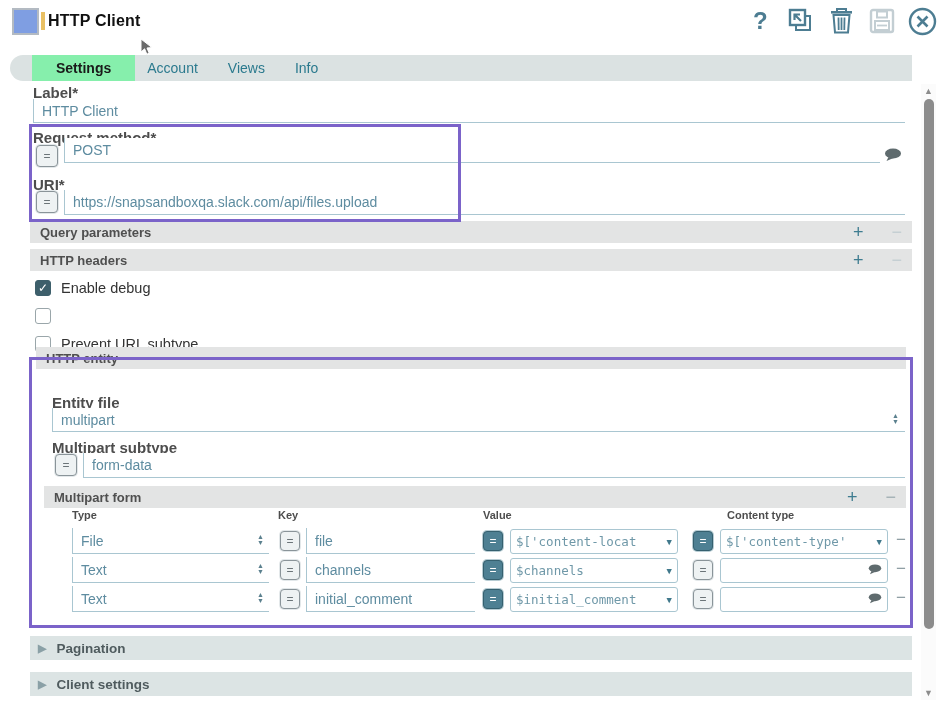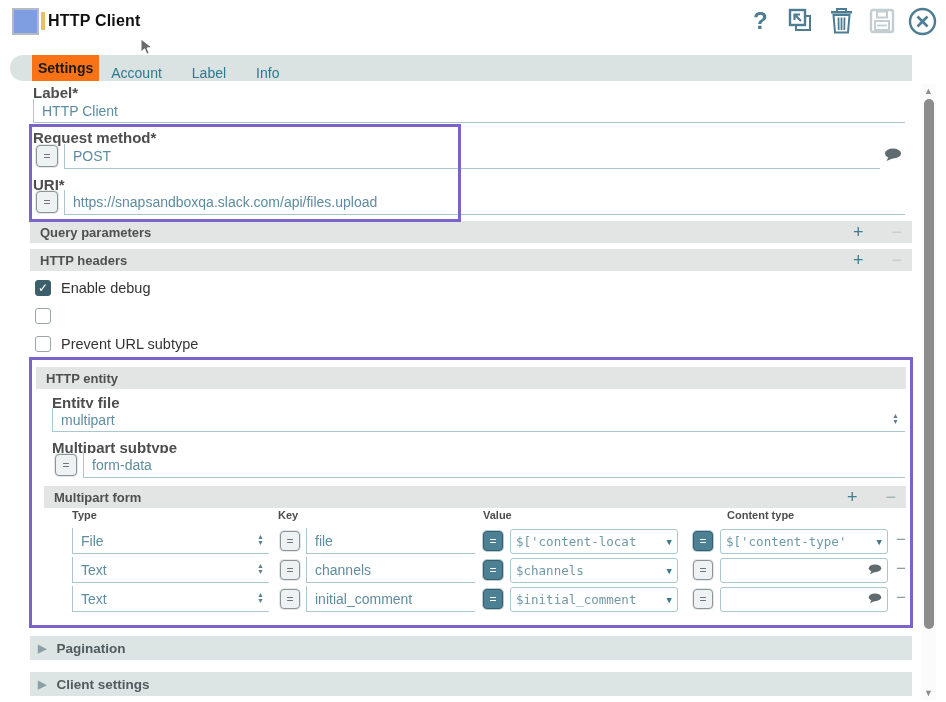"Settings" .tab-active { background: #f97316 -> #86efac; padding: 0 6px -> 0 24px }
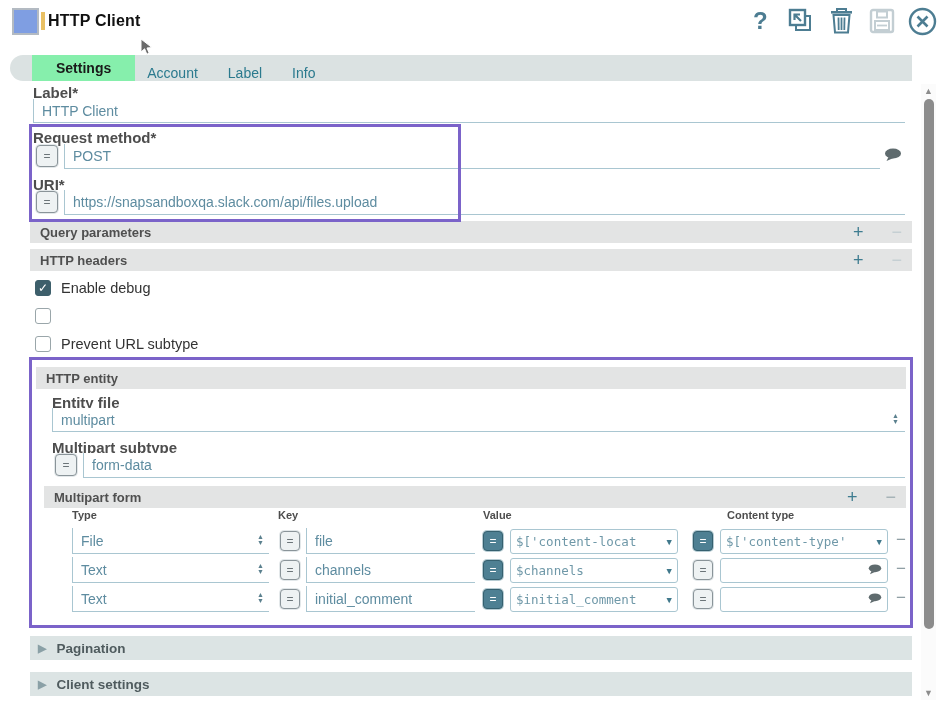"Account" .tabrest { align-items: flex-end -> center }
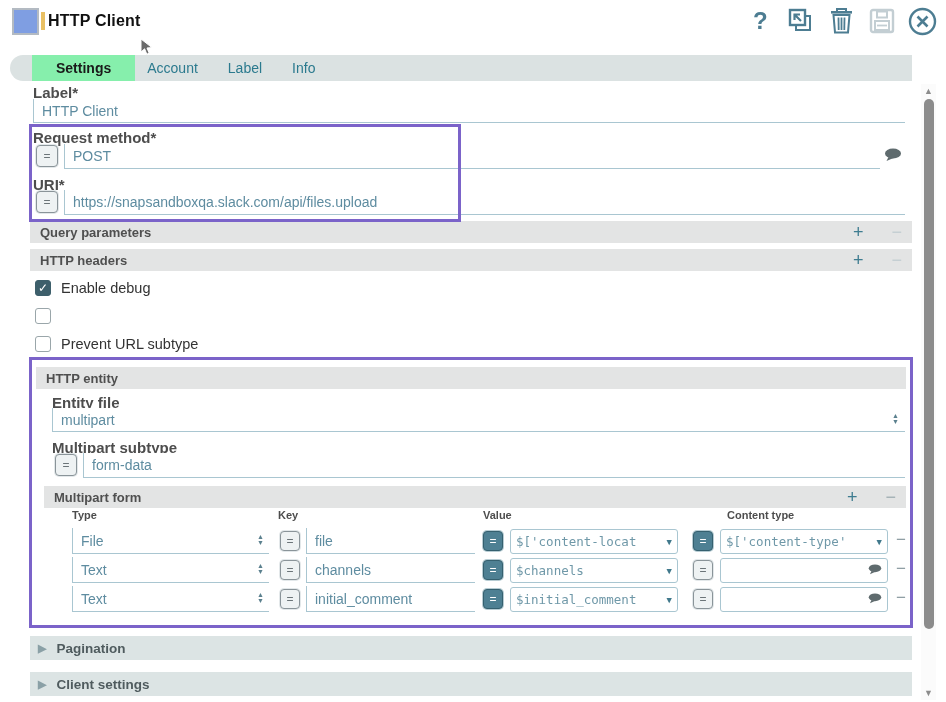"Label" span.tab { text: Label -> Views }
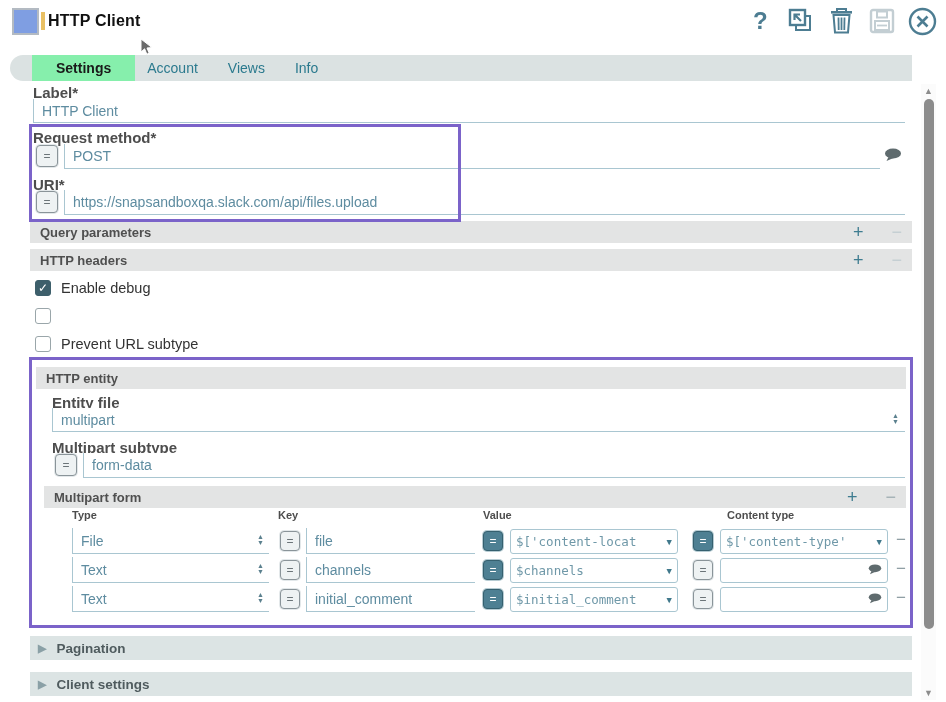"POST" div.abs { top: 144px -> 138px }
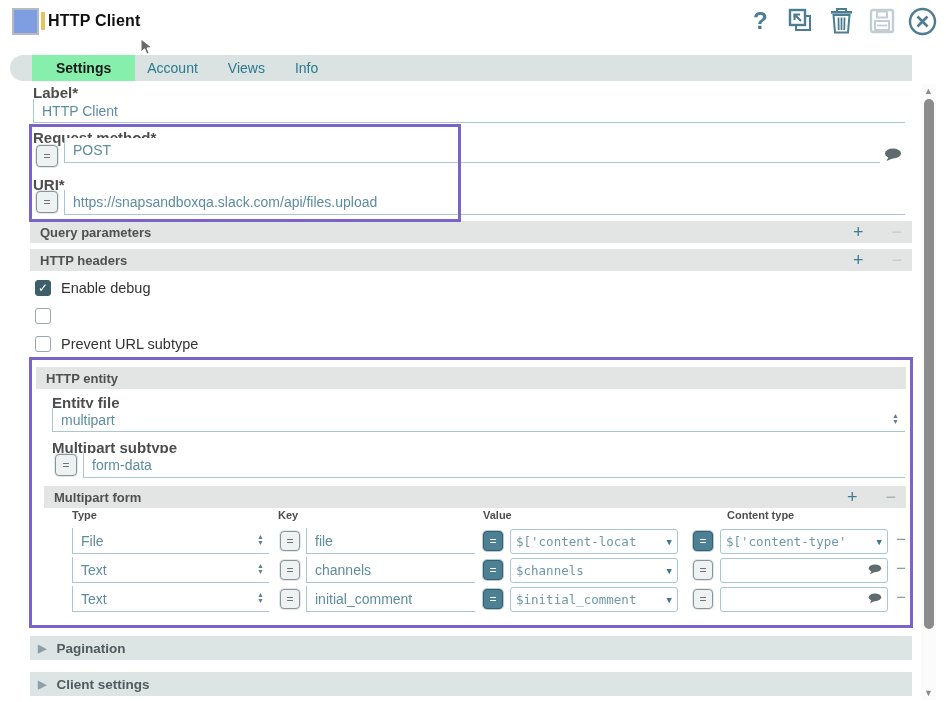"HTTP entity" div.abs { top: 367px -> 347px }
